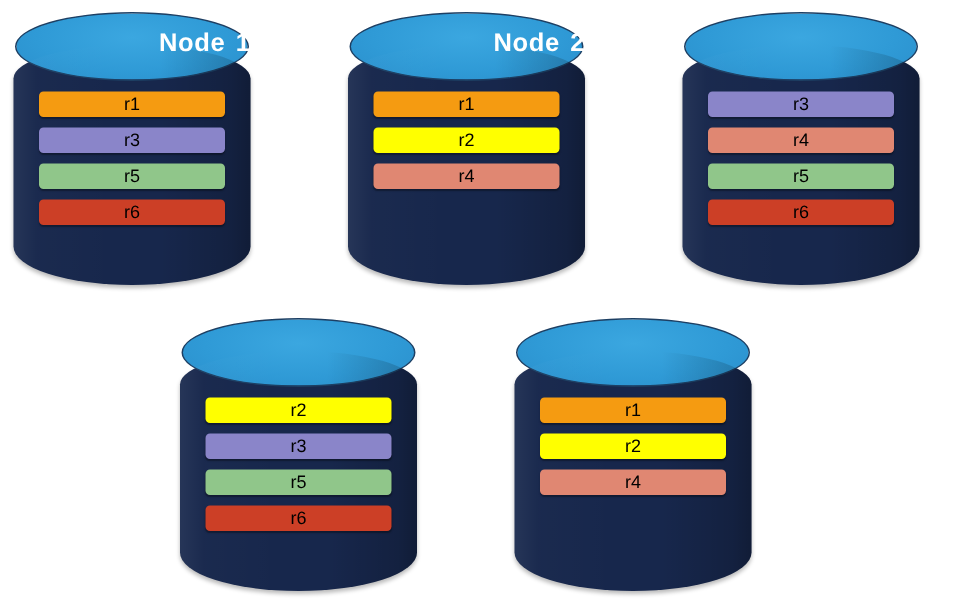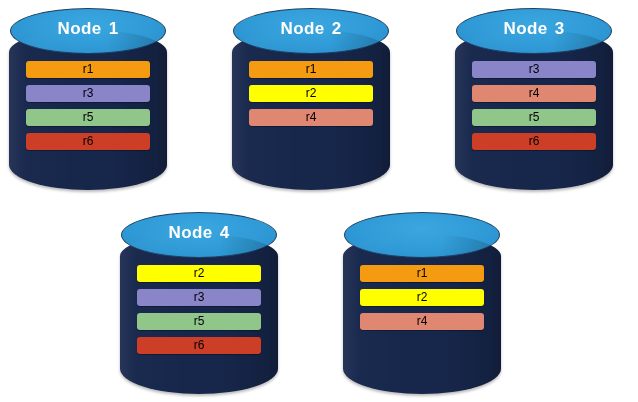"Node 1" .node-title { text-align: center -> right }
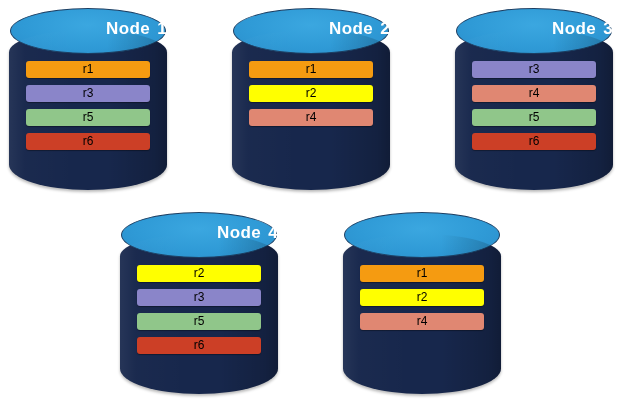"Node 3" div.node-title { html: <div><span>Node</span><span>3</span></div> -> none }
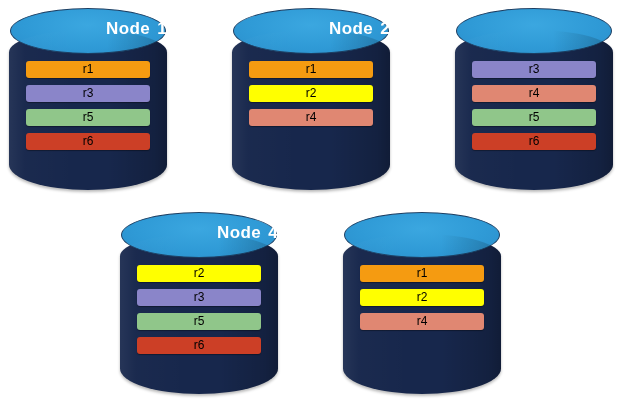"Node 4" div.node-title { html: <div><span>Node</span><span>4</span></div> -> none }
